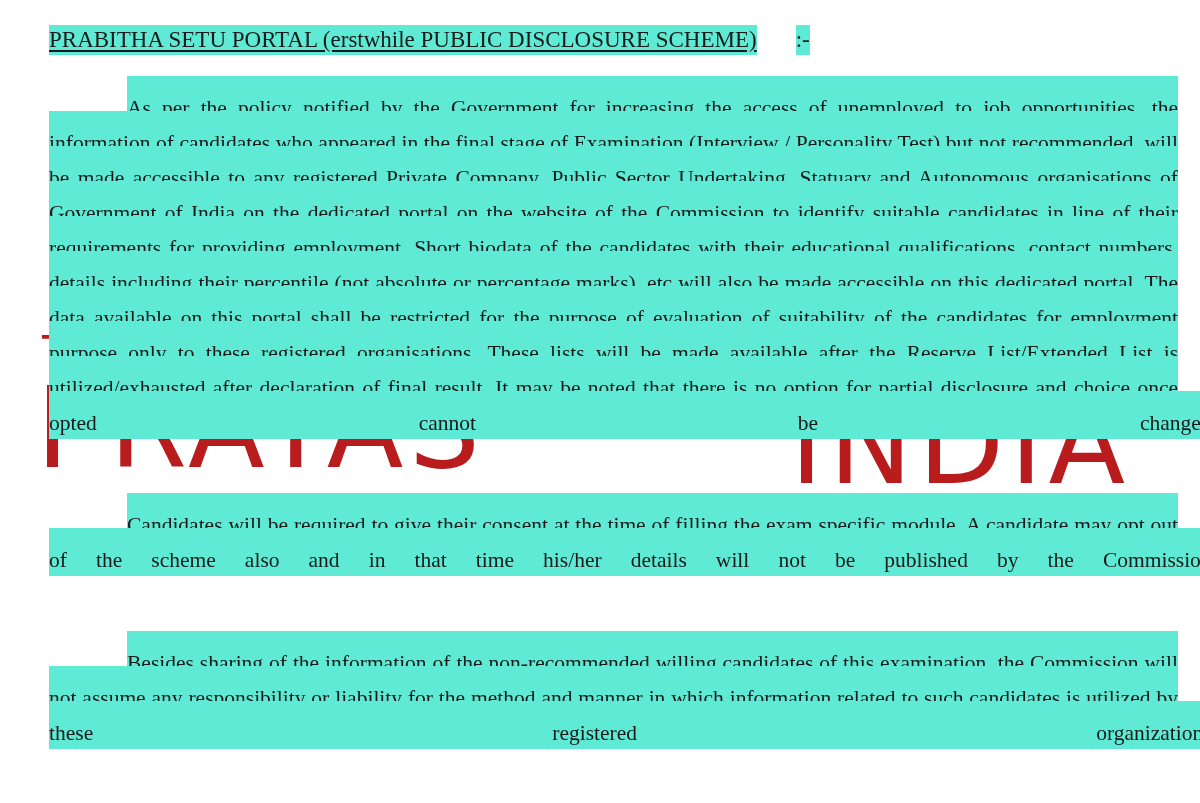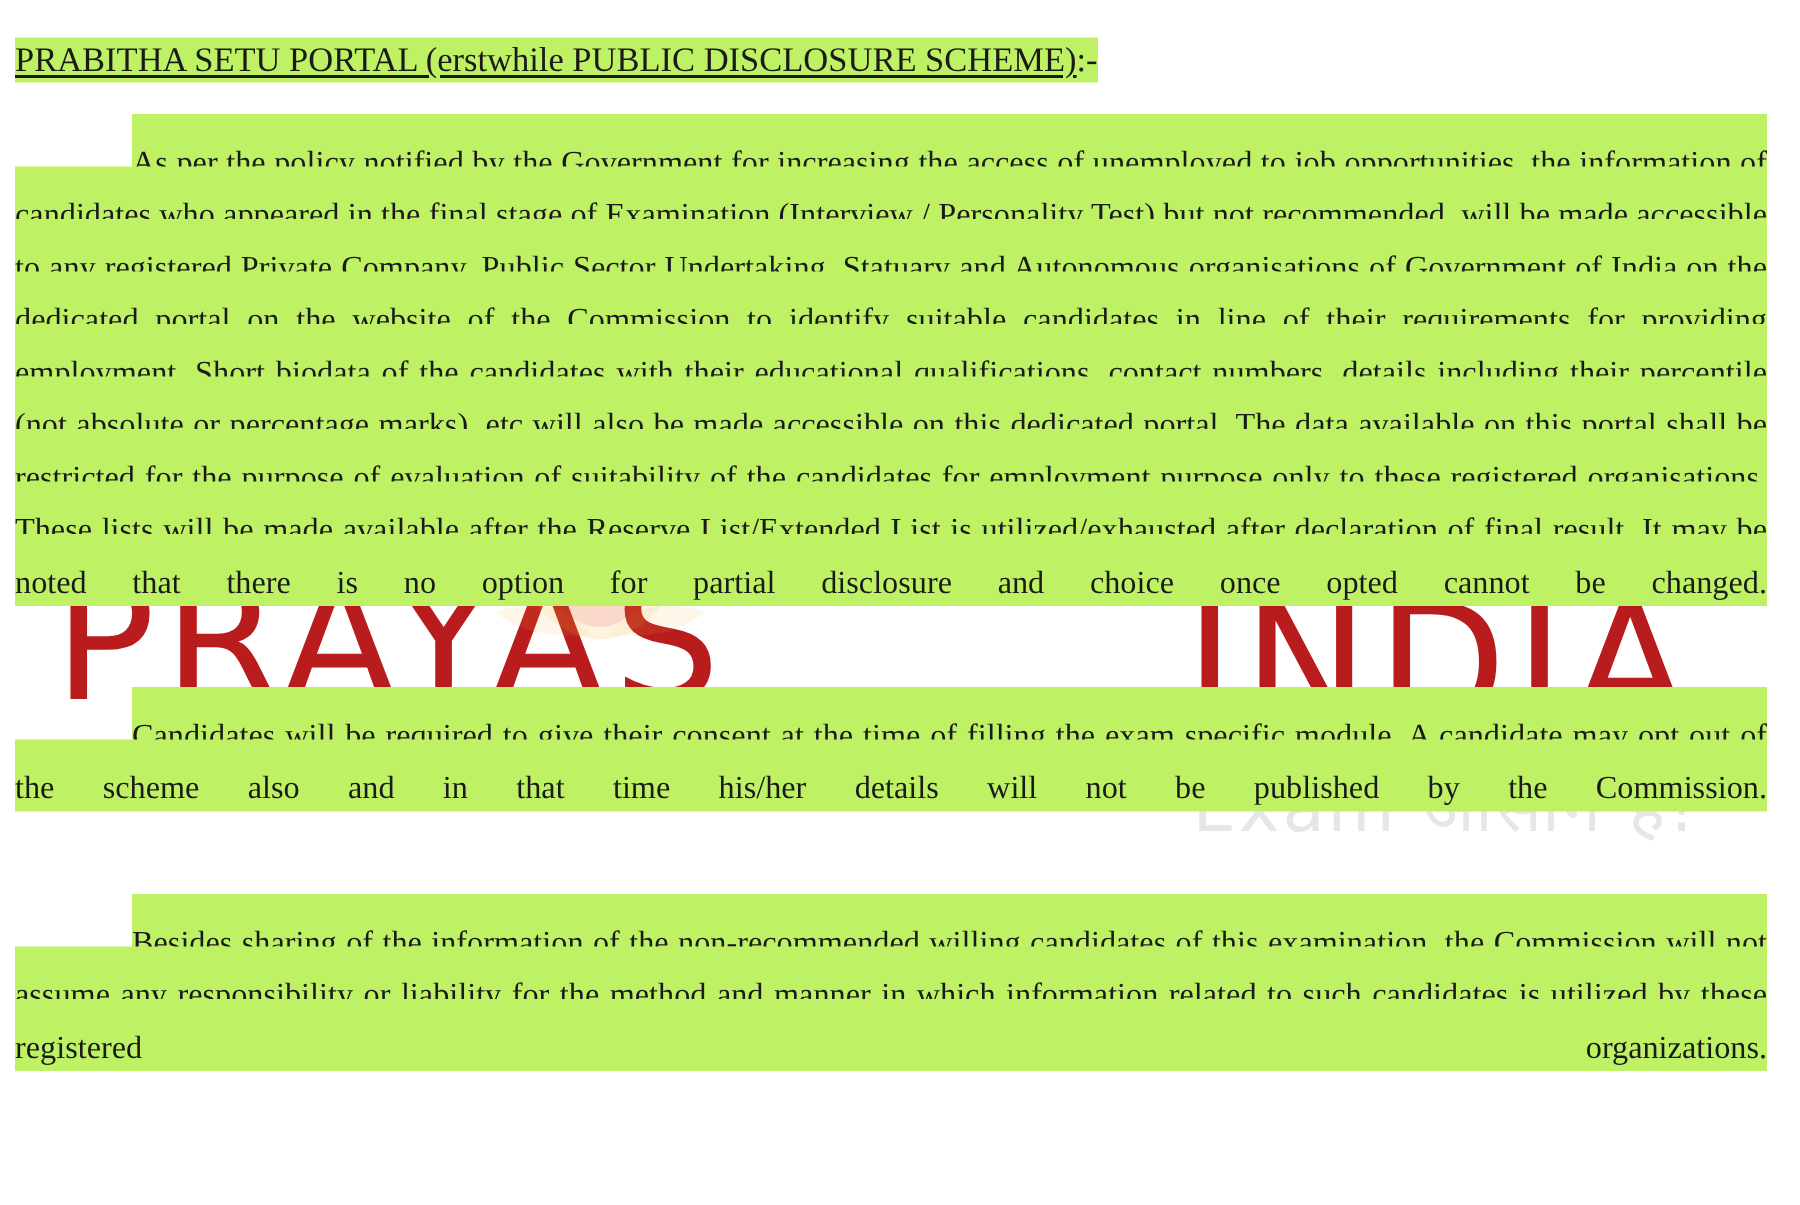"PRABITHA SETU PORTAL (erstwhile PUBLIC" .hl { background-color: #bef264 -> #5eead4; margin-left: none -> 39px }
